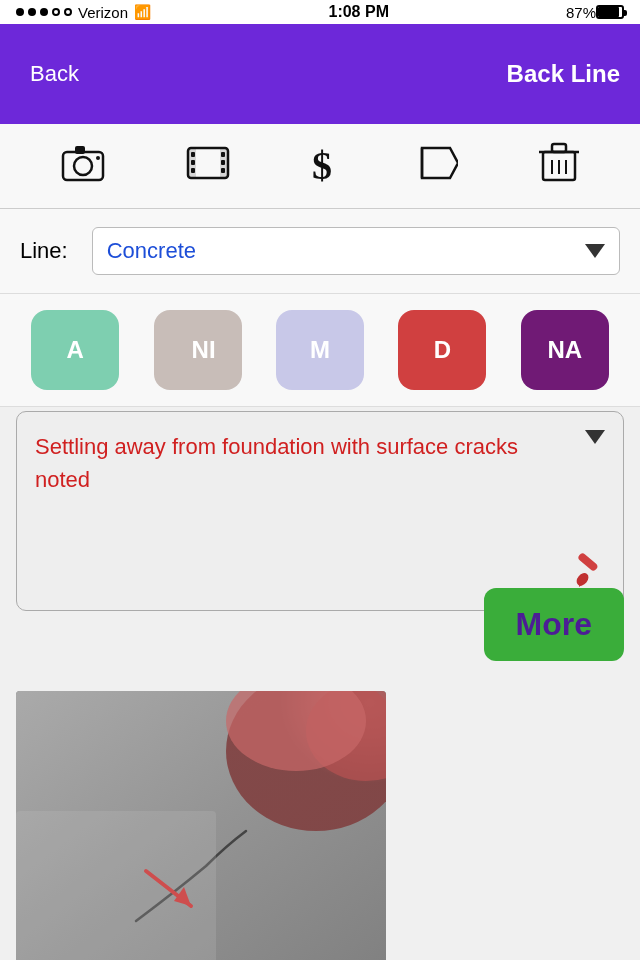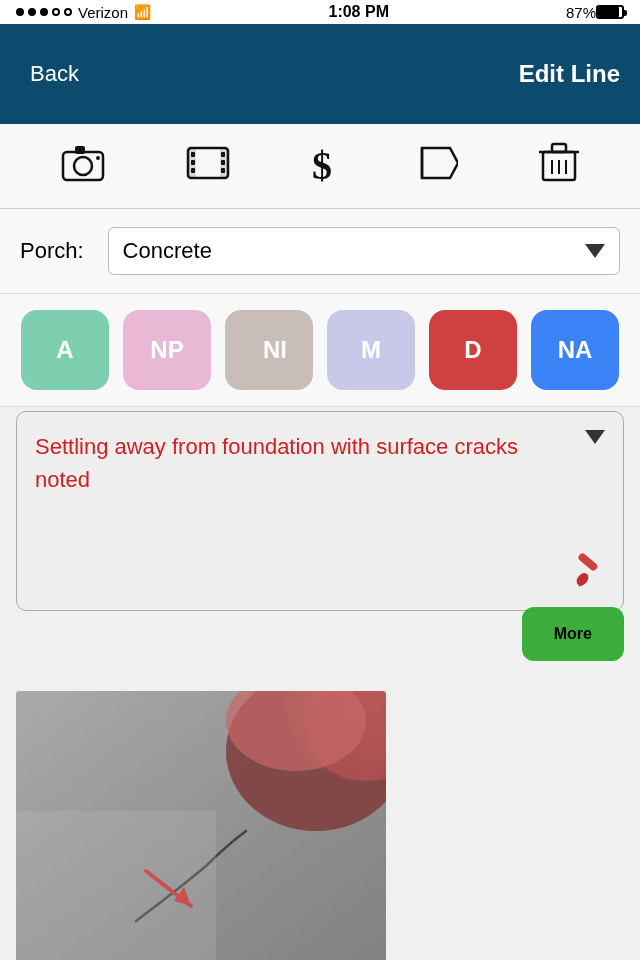"Back" .nav-bar { background: #0c4a6e -> #6d28d9 }
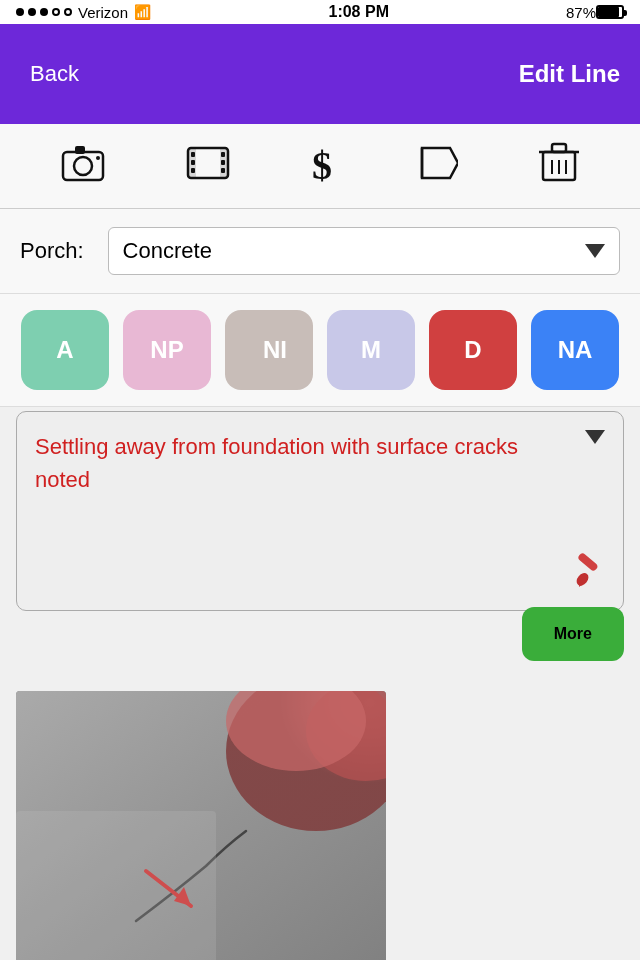"Edit Line" span.nav-title { text: Edit -> Back }
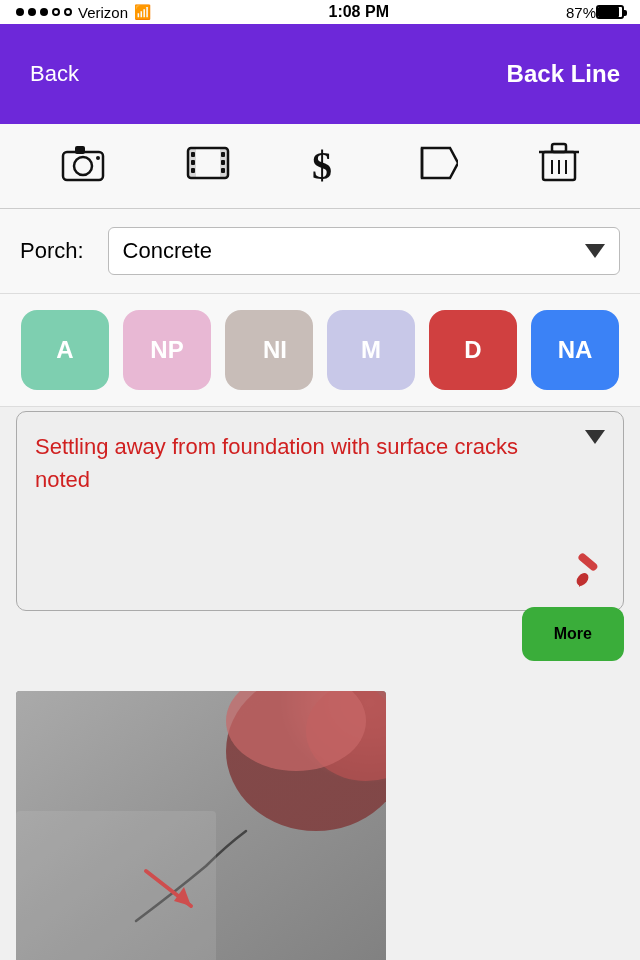"Porch:" span.porch-label { text: Porch -> Line }
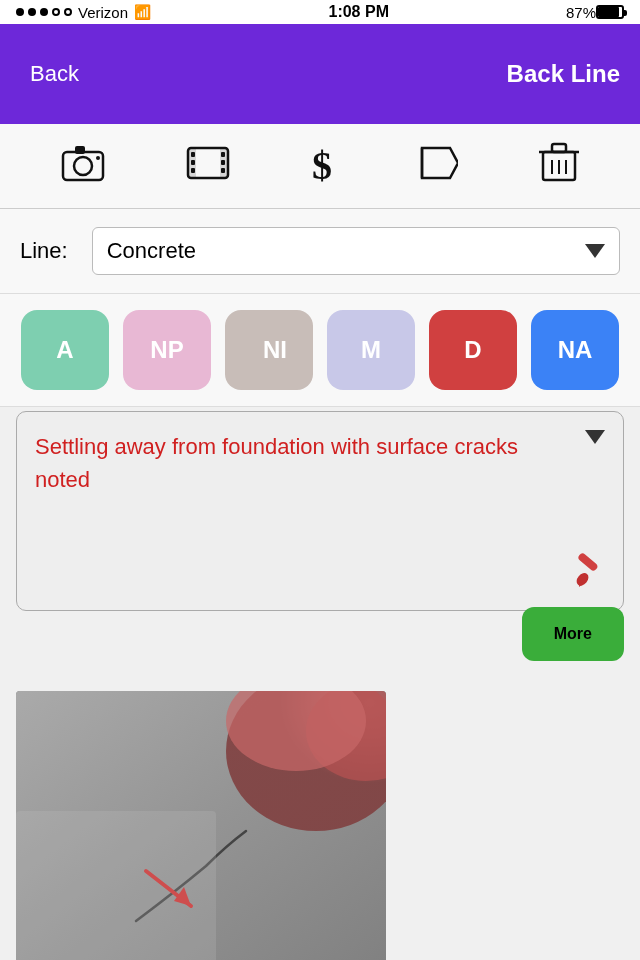"Concrete" .porch-dropdown-text { color: #000000 -> #1d4ed8 }
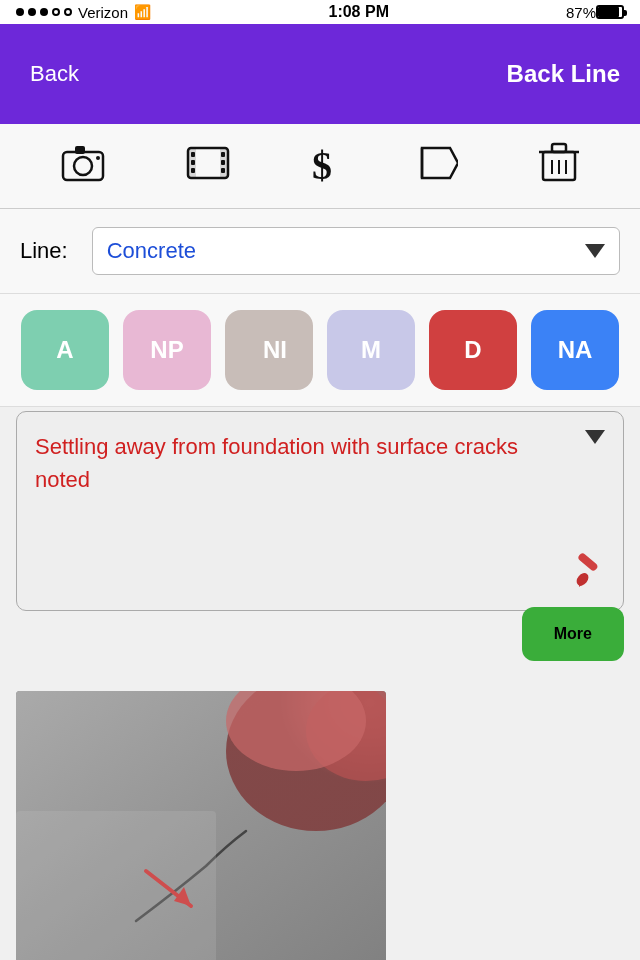"NP" button.rating-btn { html: <button>NP</button> -> none }
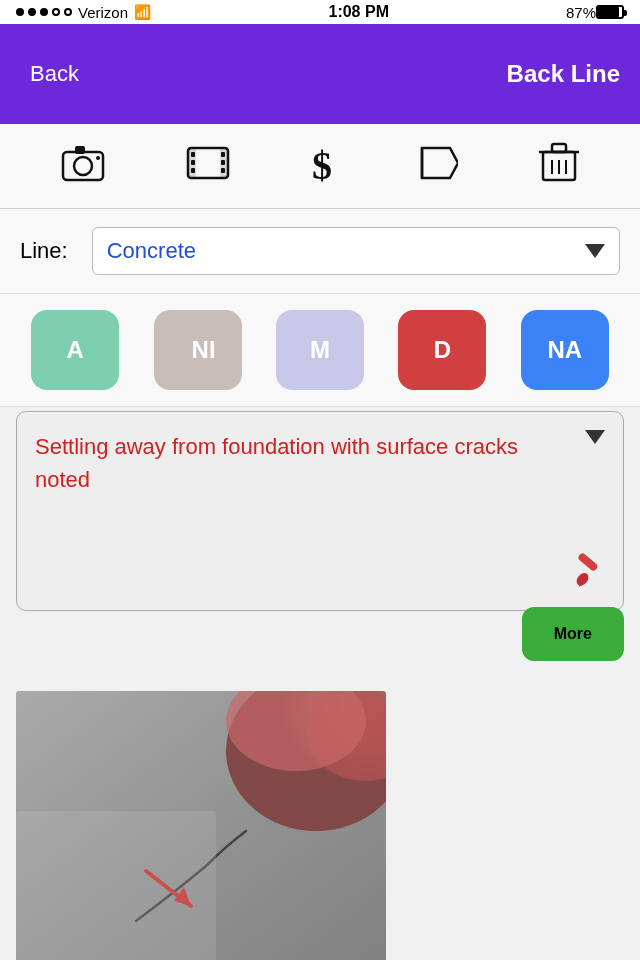"NA" .btn-na { background: #3b82f6 -> #701a75 }
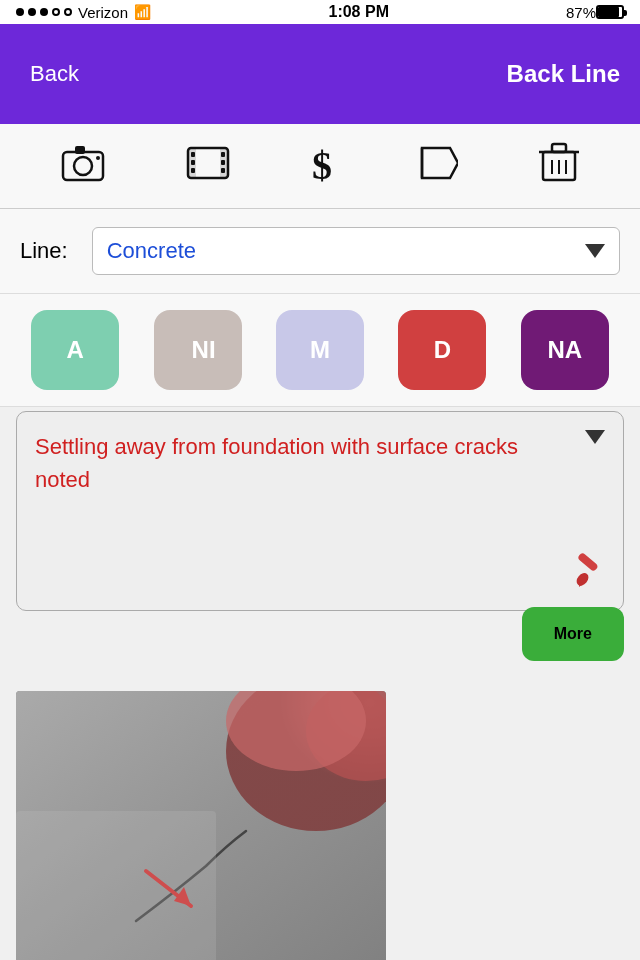"More" .more-btn { color: #000000 -> #4c1d95; font-size: 16px -> 32px }
